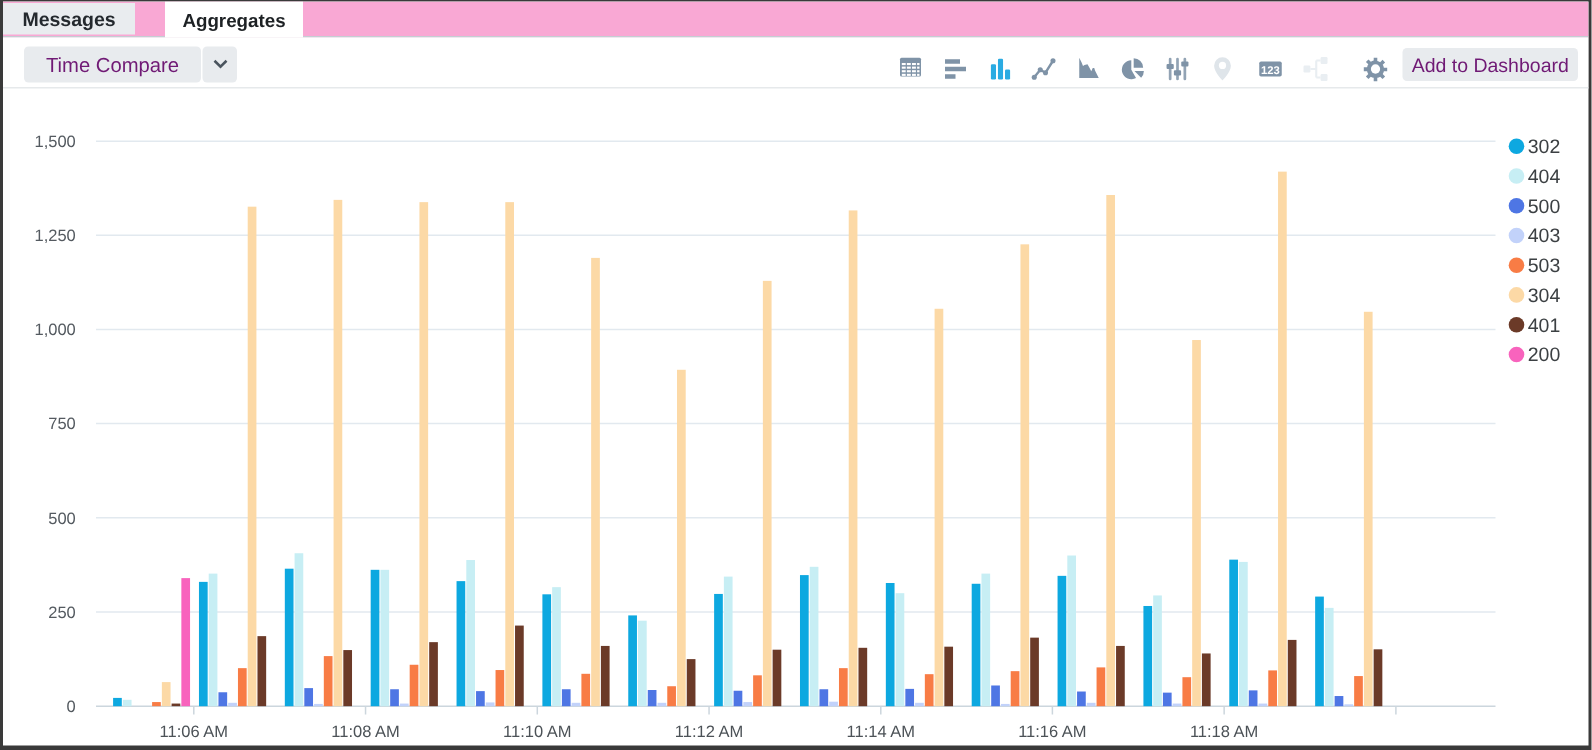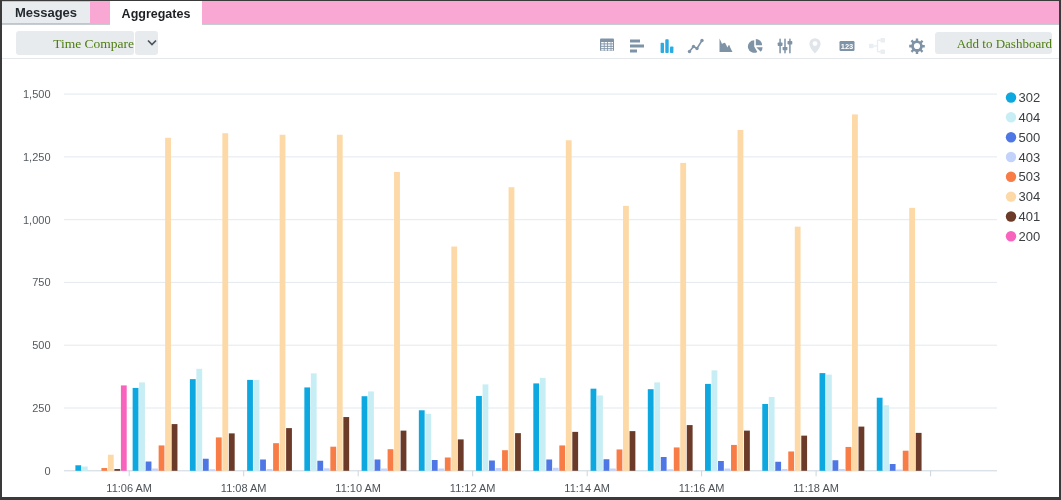"Time Compare" .btn { color: #4d7c0f -> #701a75; font-family: Liberation Serif, serif -> none; text-align: right -> center }
